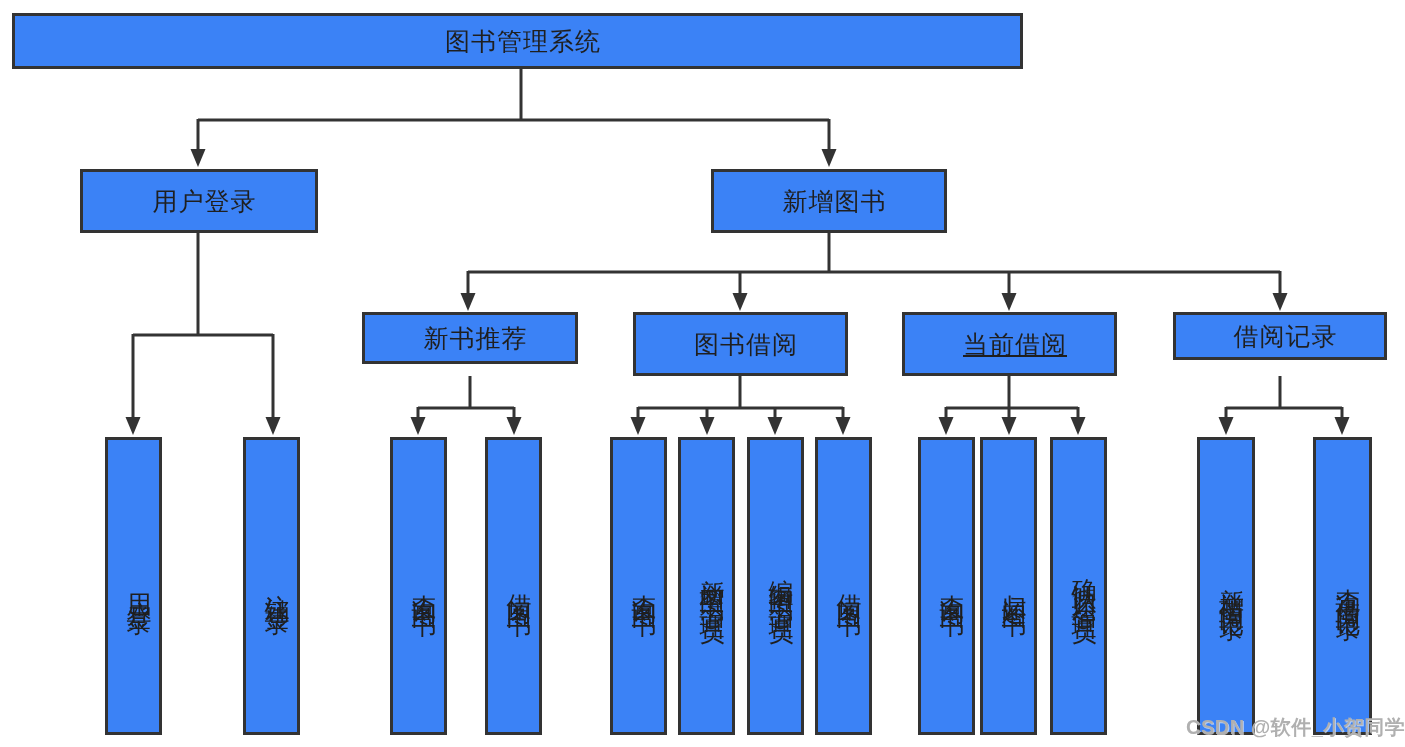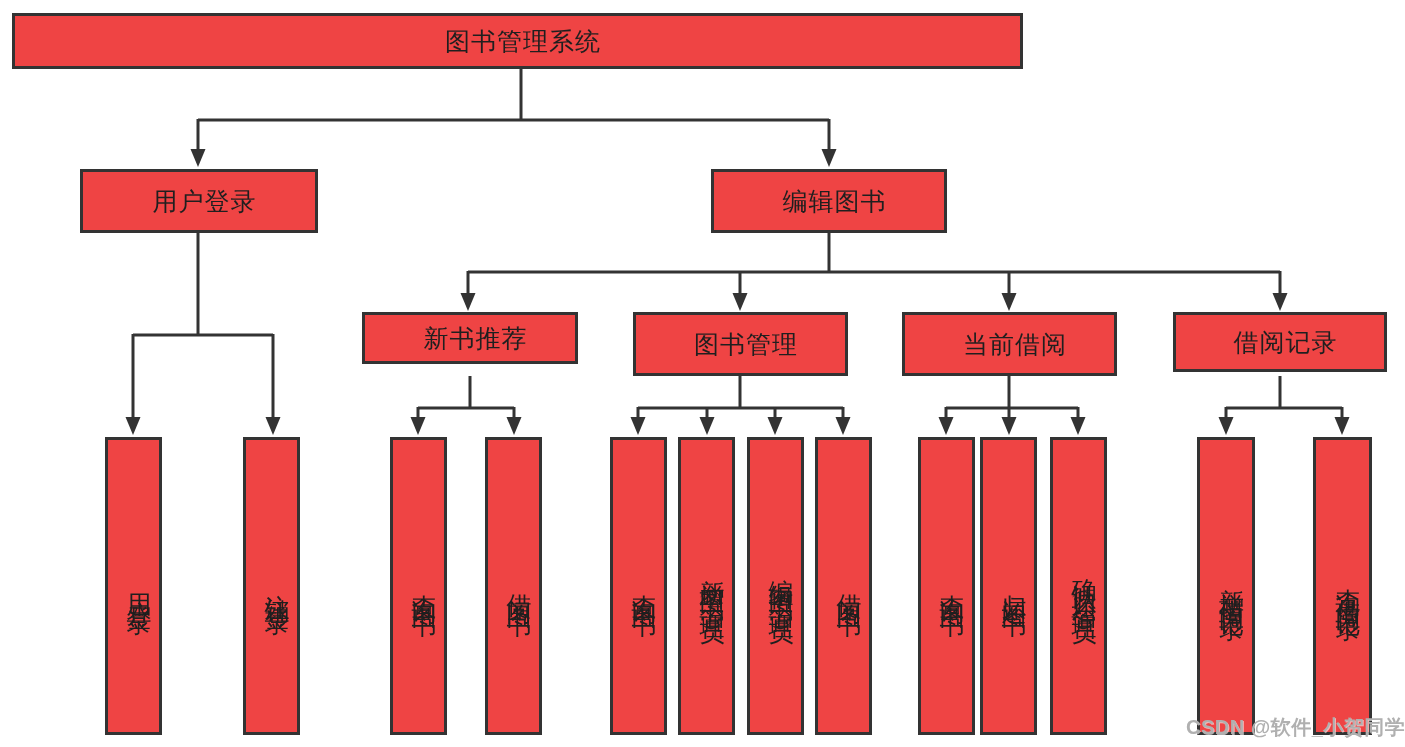"图书管理系统" .node { background: #ef4444 -> #3b82f6 }
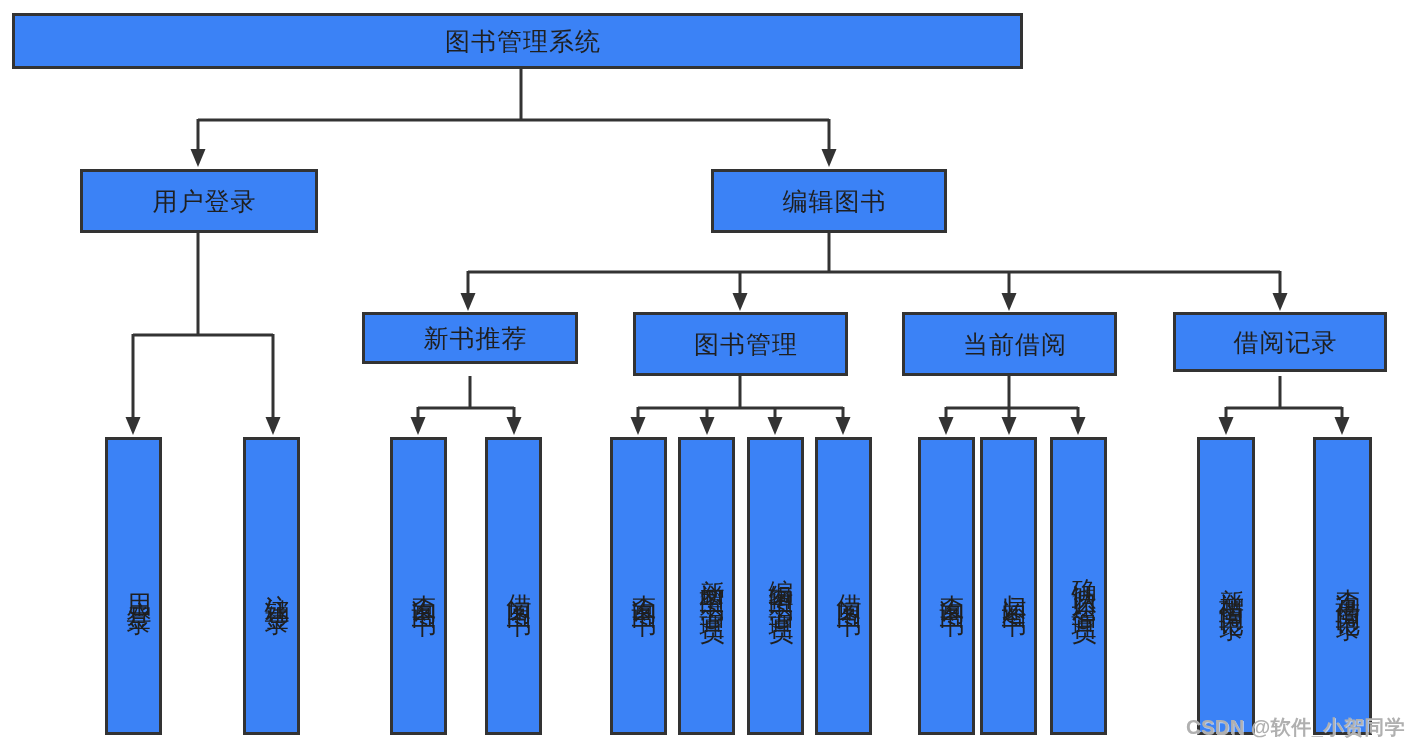"编辑图书" span { text: 编辑 -> 新增 }
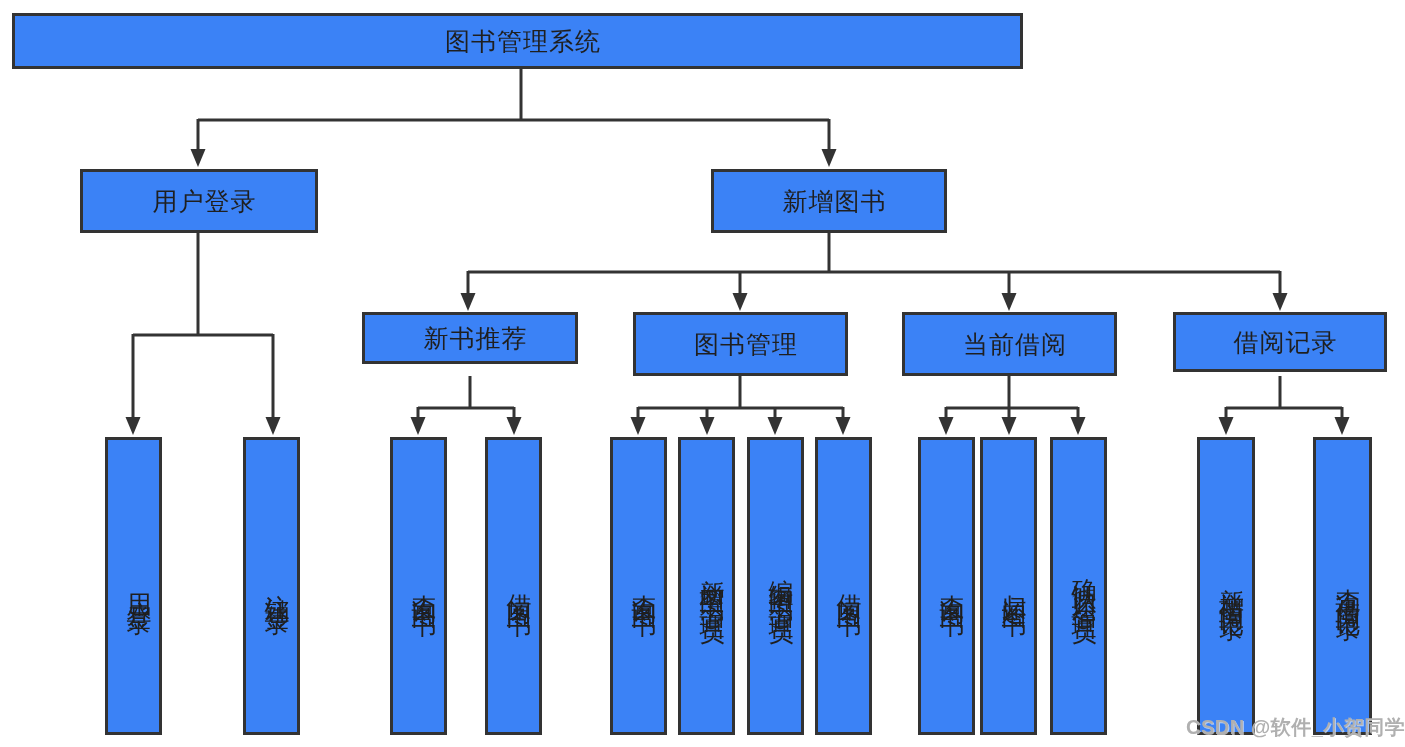"图书管理" span { text: 管理 -> 借阅 }
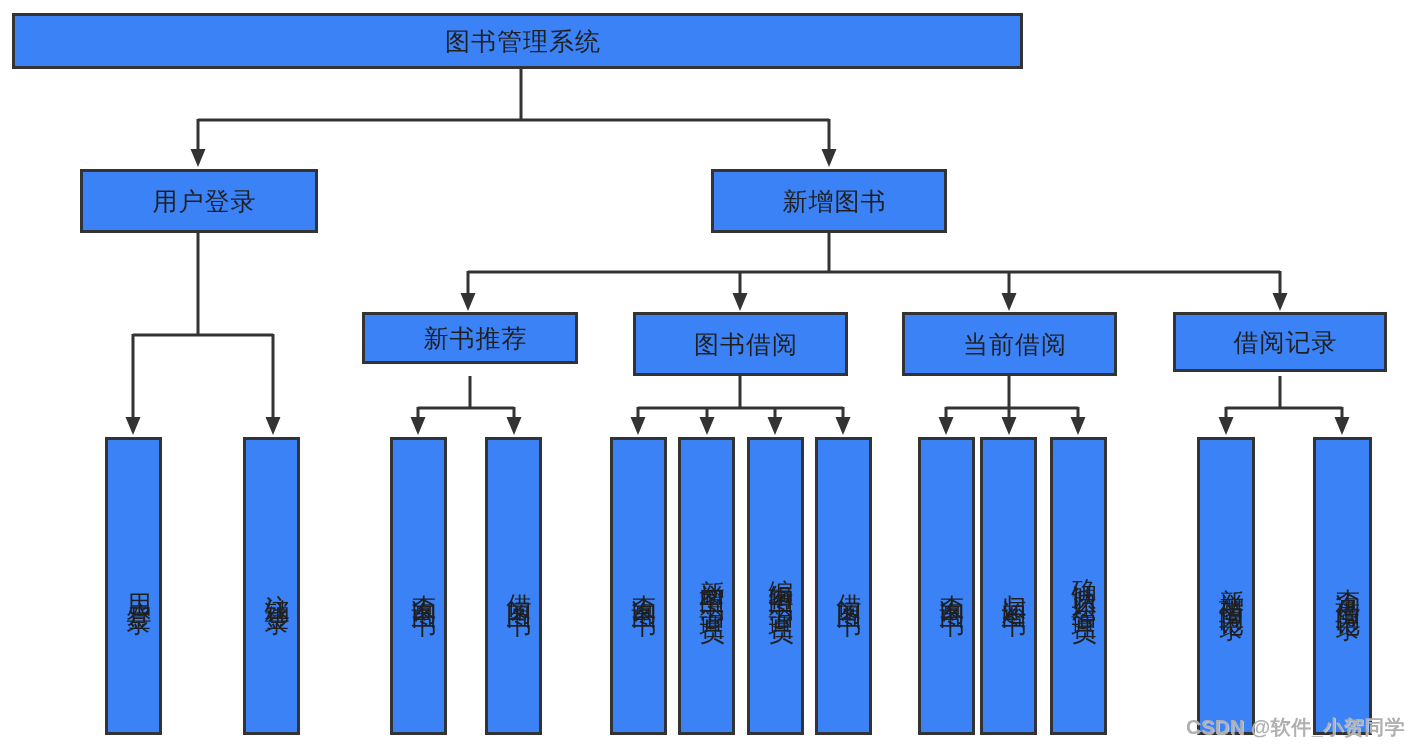"当前借阅" div.node { text-decoration: none -> underline }
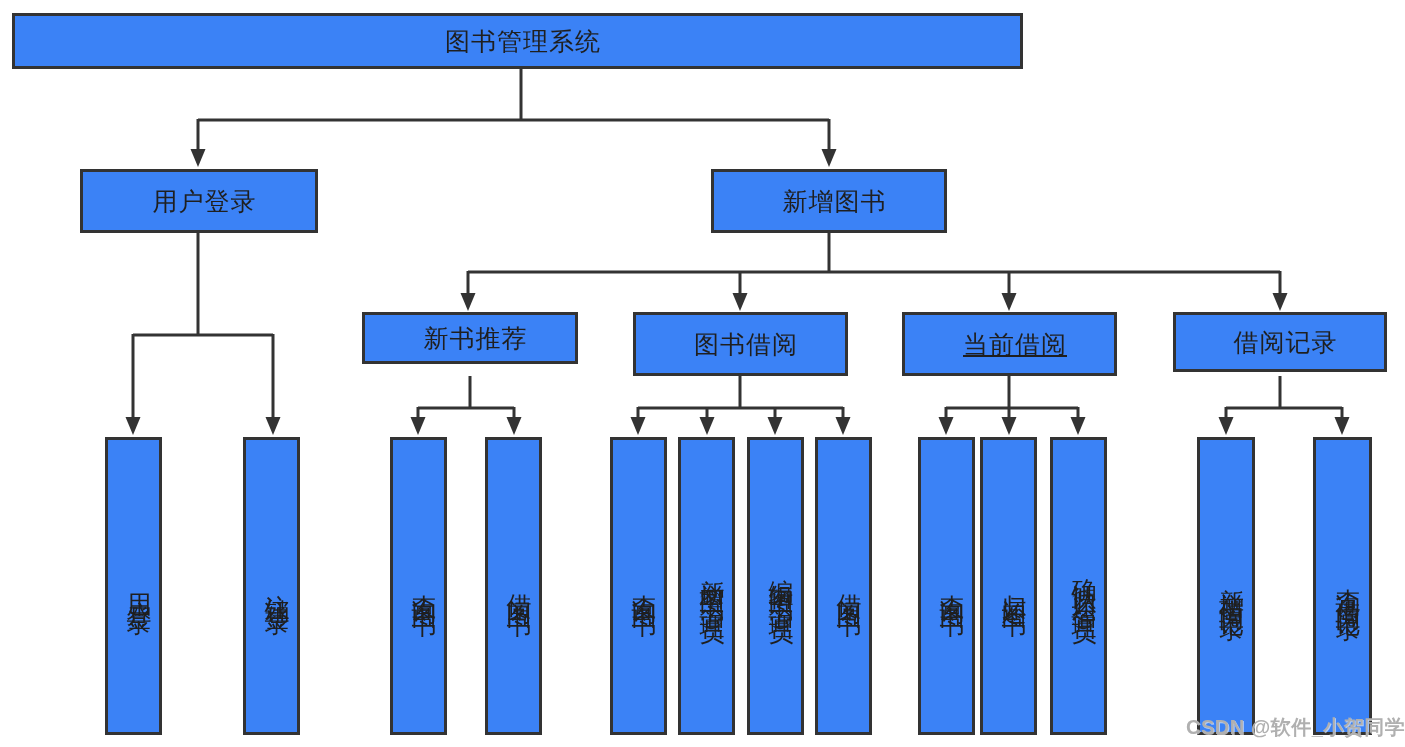"借阅记录" div.node { height: 60px -> 48px }
